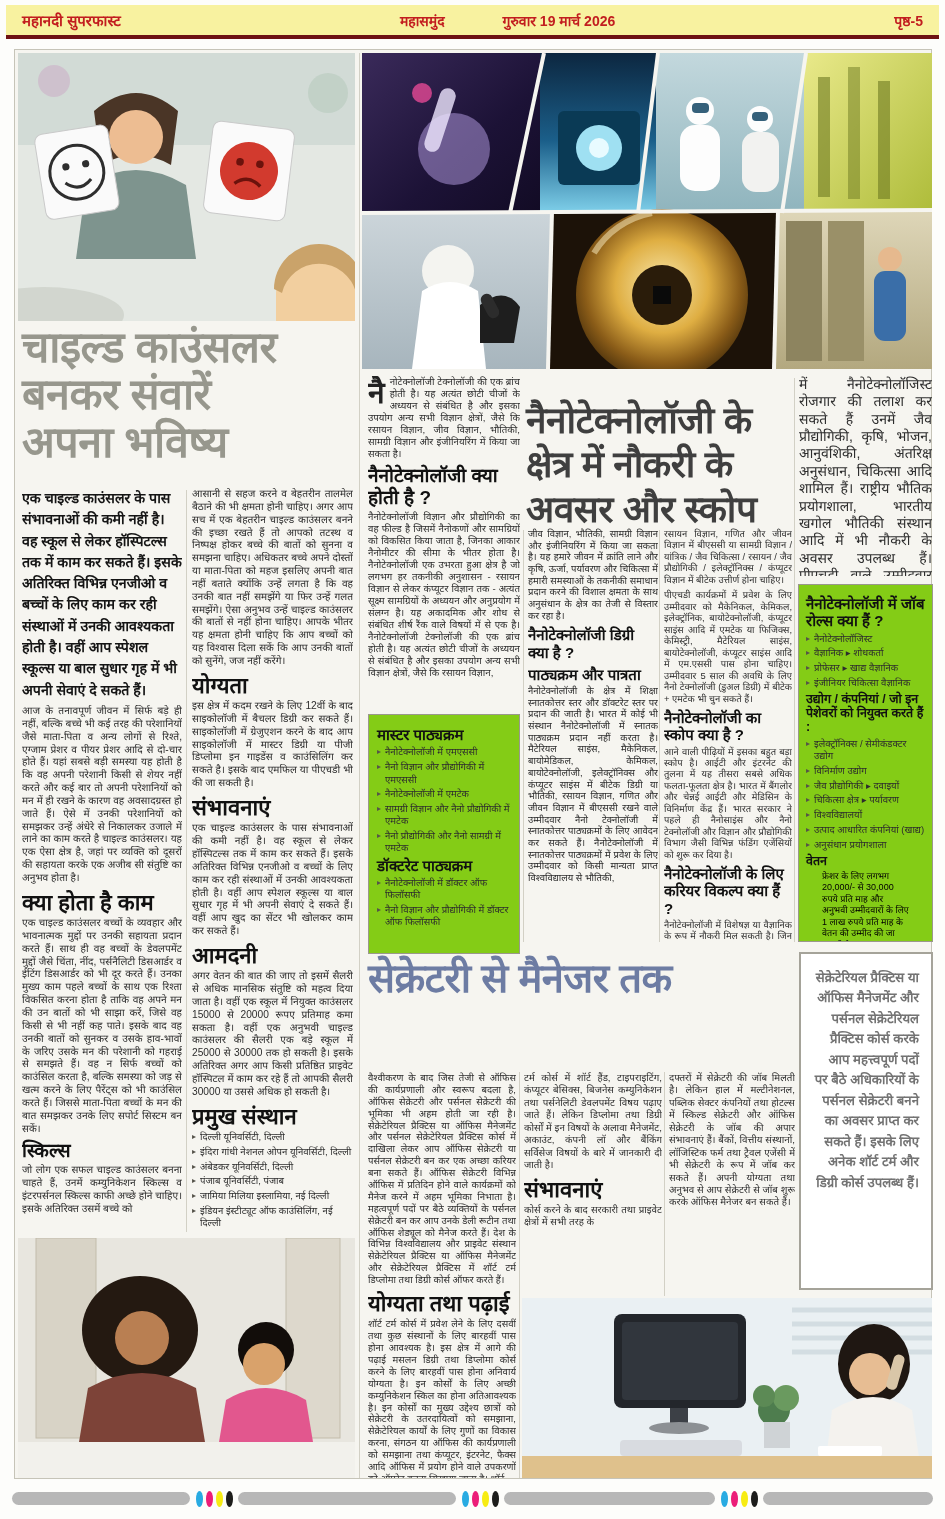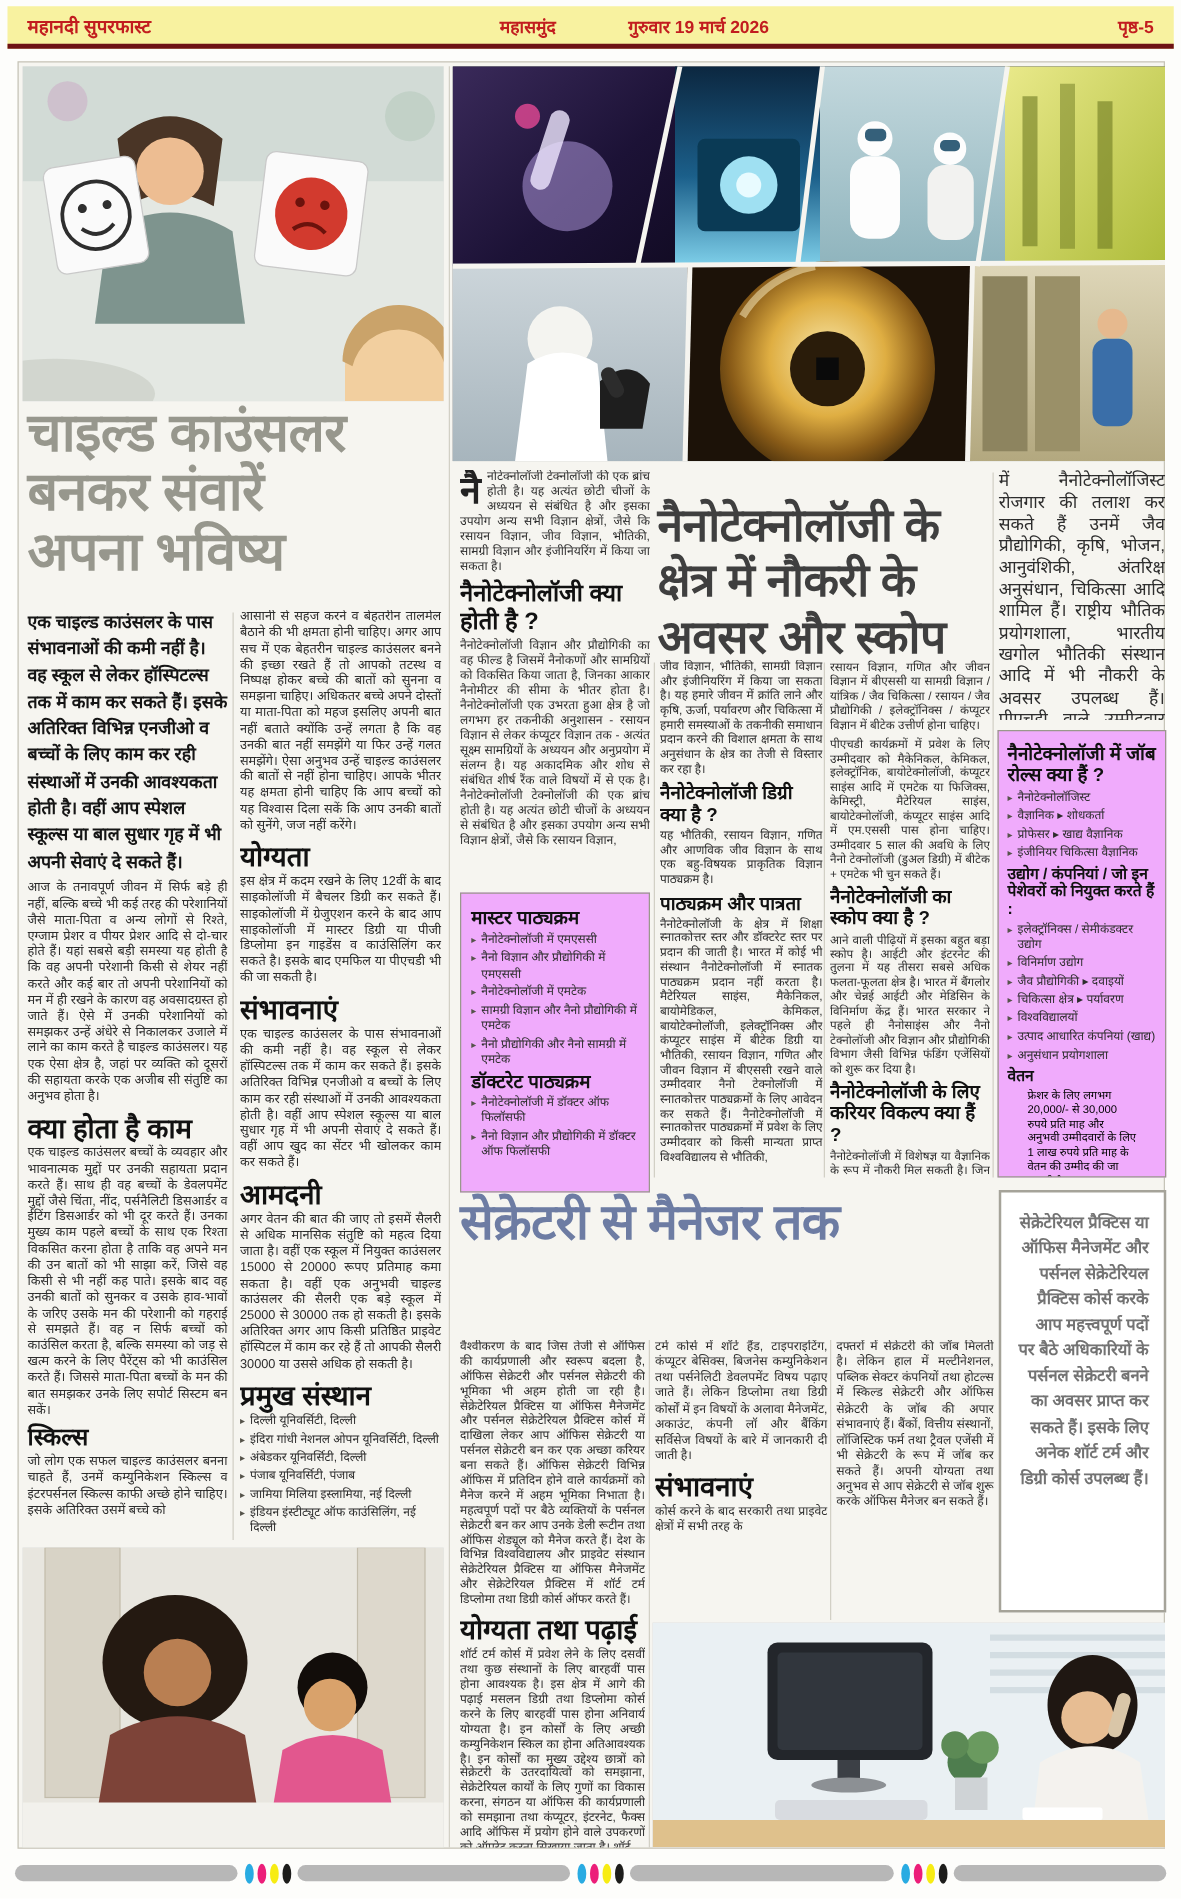"नैनोटेक्नोलॉजी में जॉब रोल्स क्या" .box { background: #f0abfc -> #84cc16 }
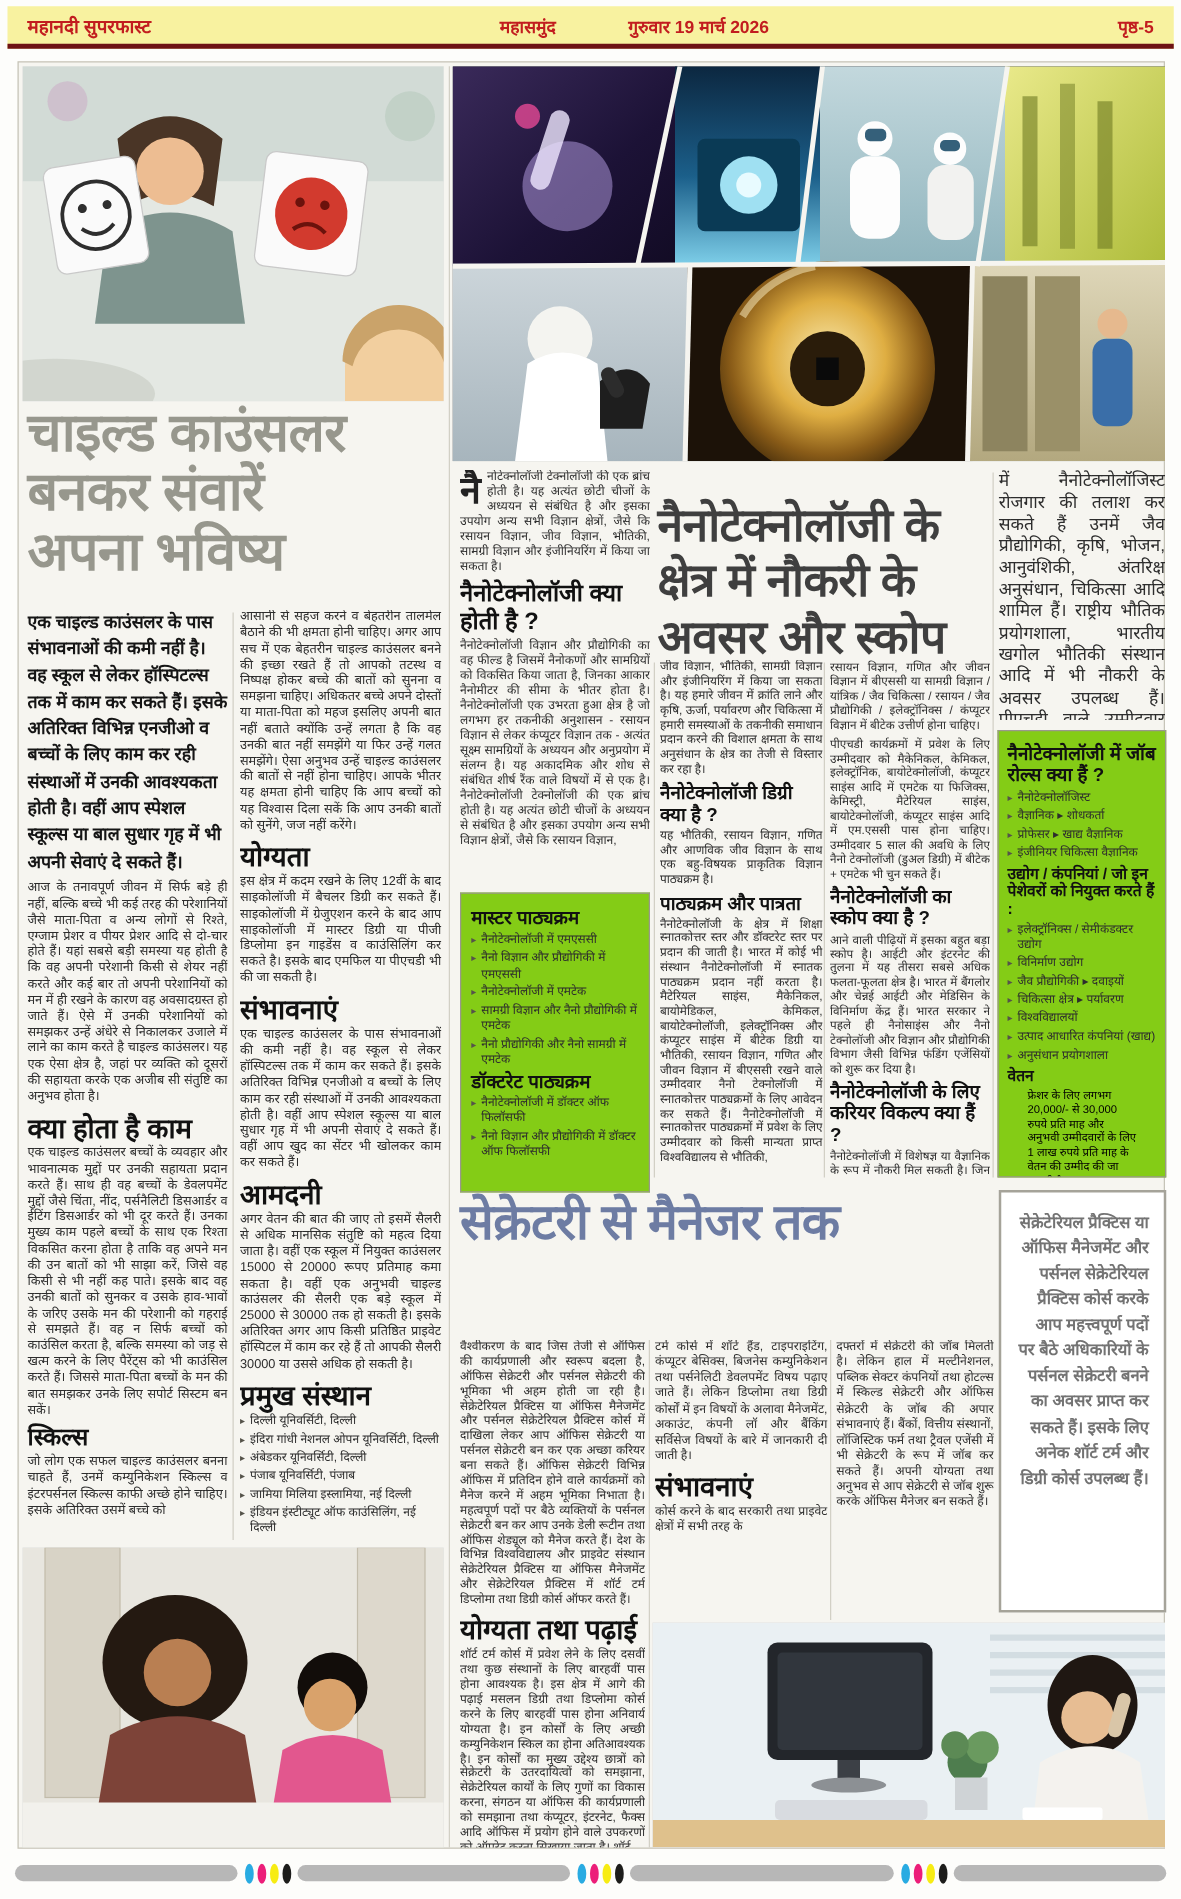"यह भौतिकी, रसायन विज्ञान, गणित" p { html: <p>यह भौतिकी, रसायन विज्ञान, गणित और आणविक जीव विज्ञान के साथ एक बहु-विषयक प्राकृतिक विज्ञान पाठ्यक्रम है।</p> -> none }
